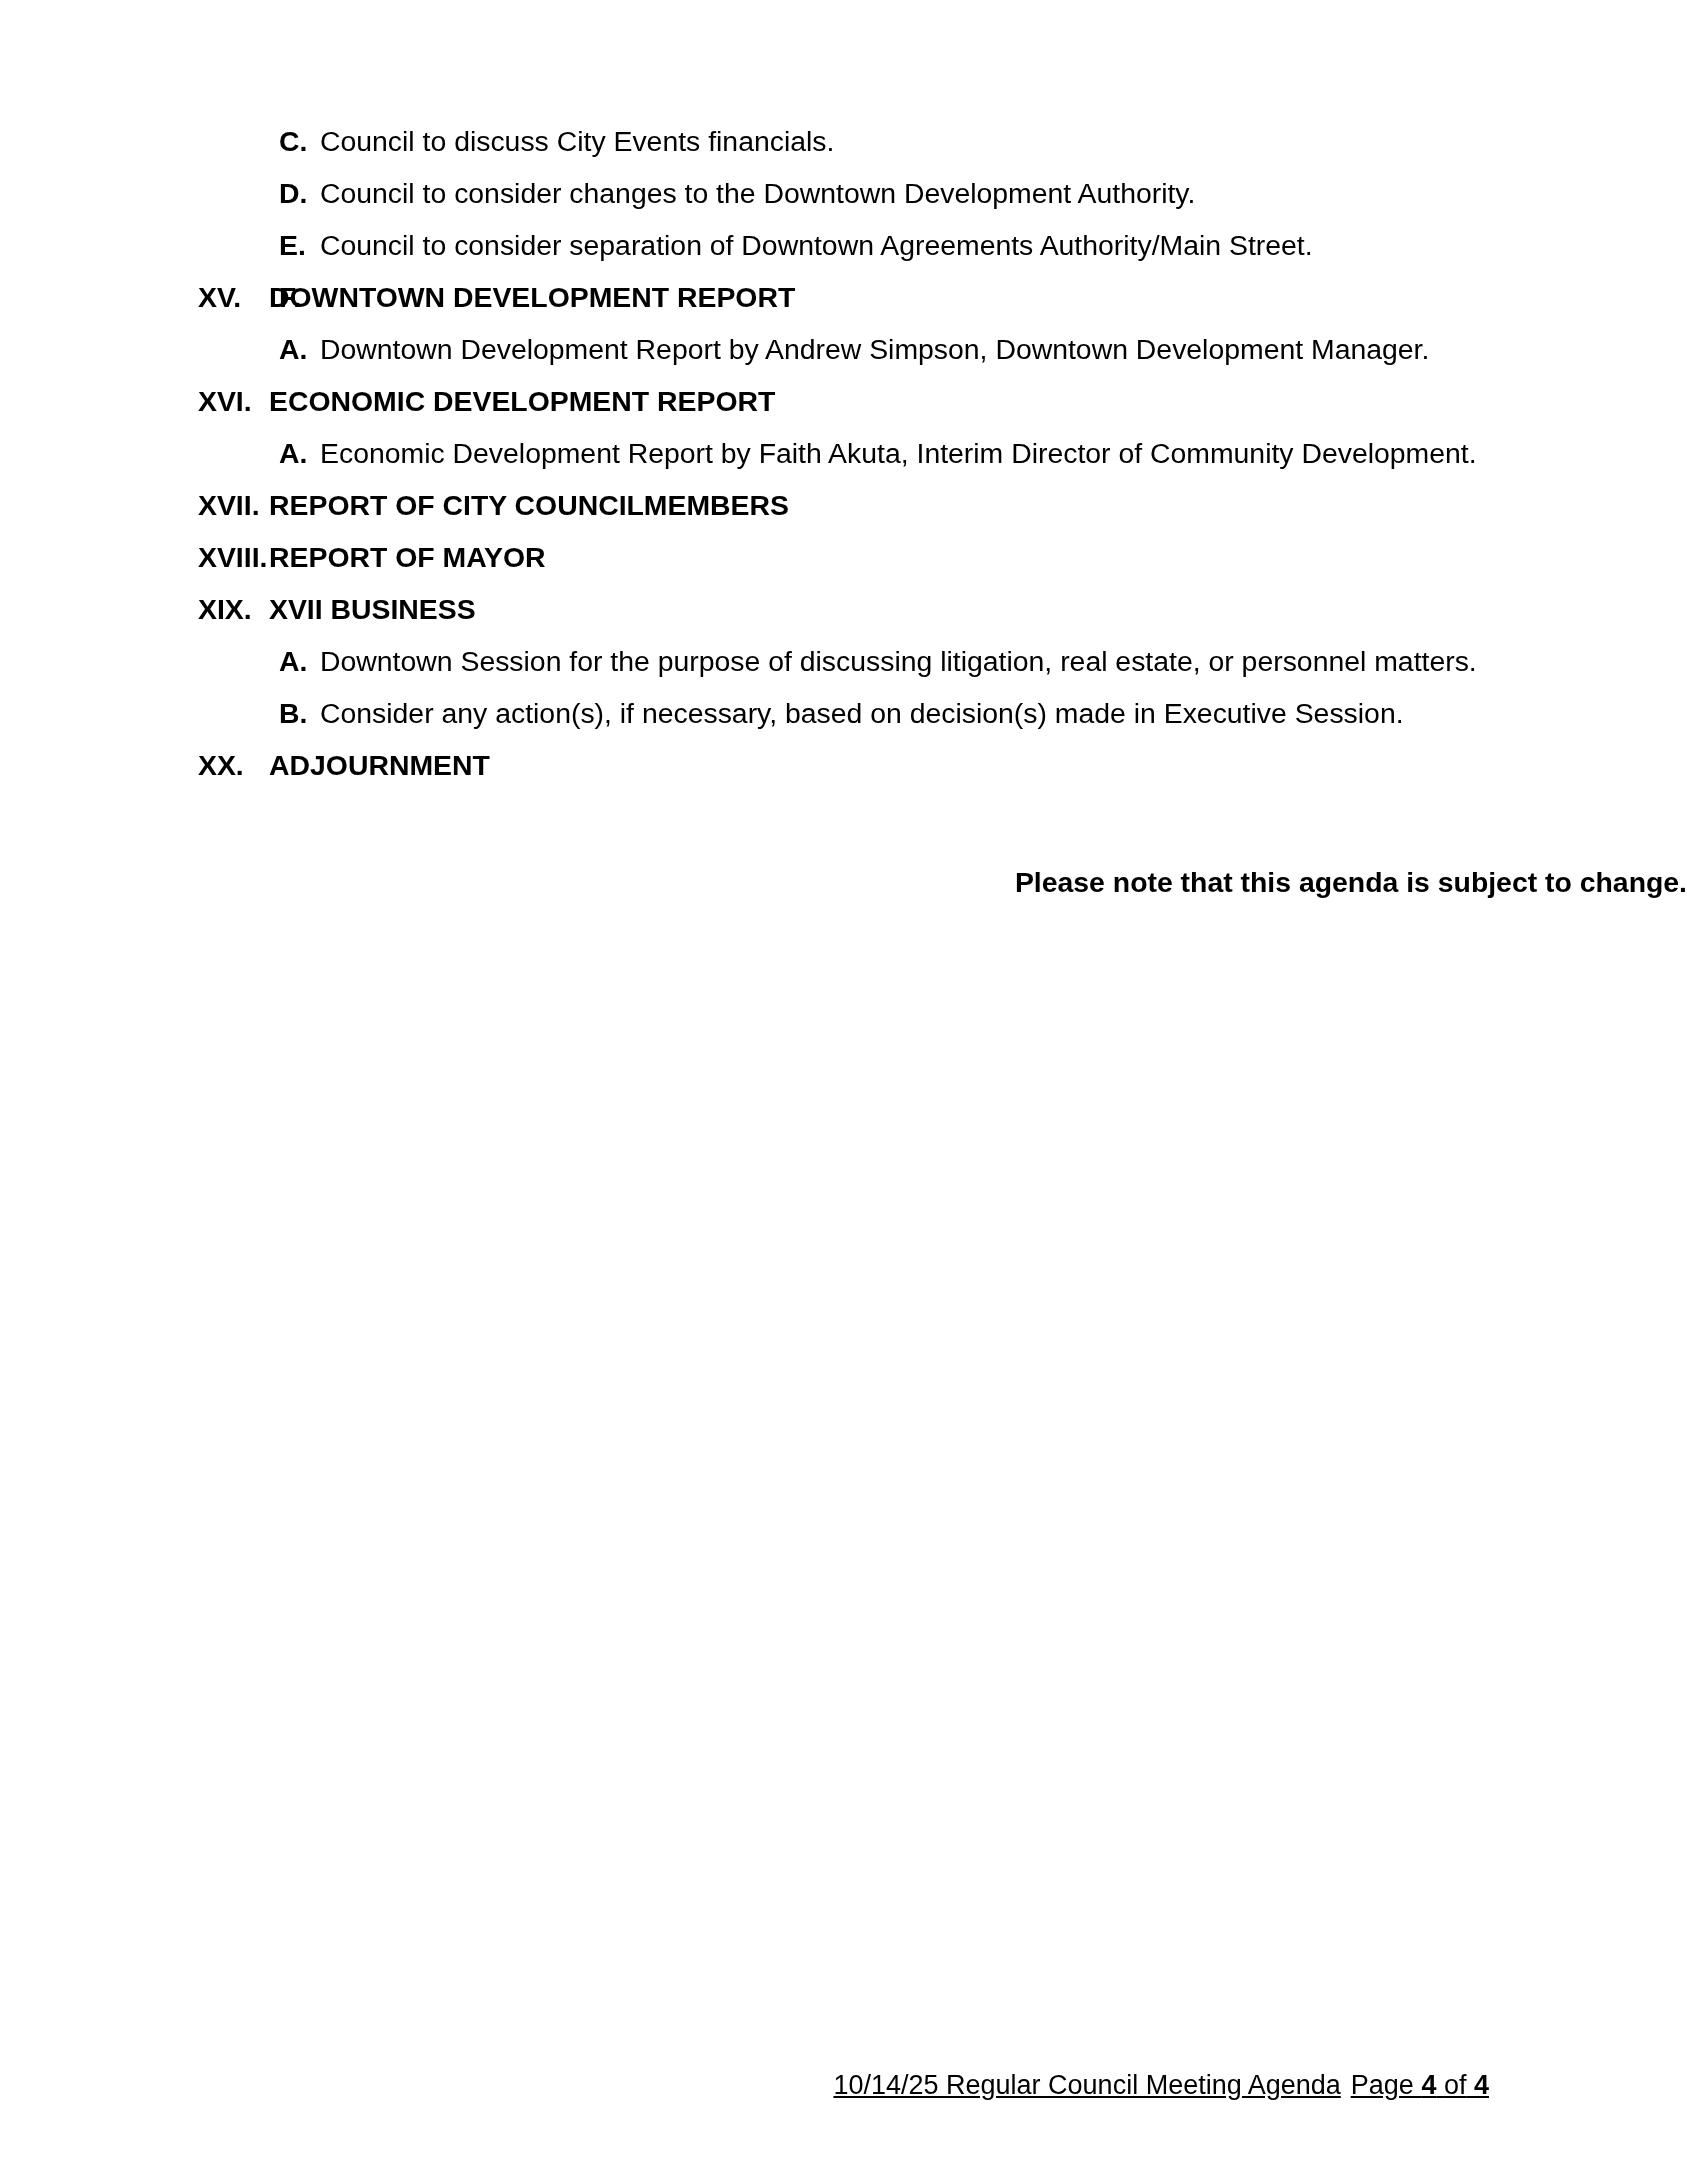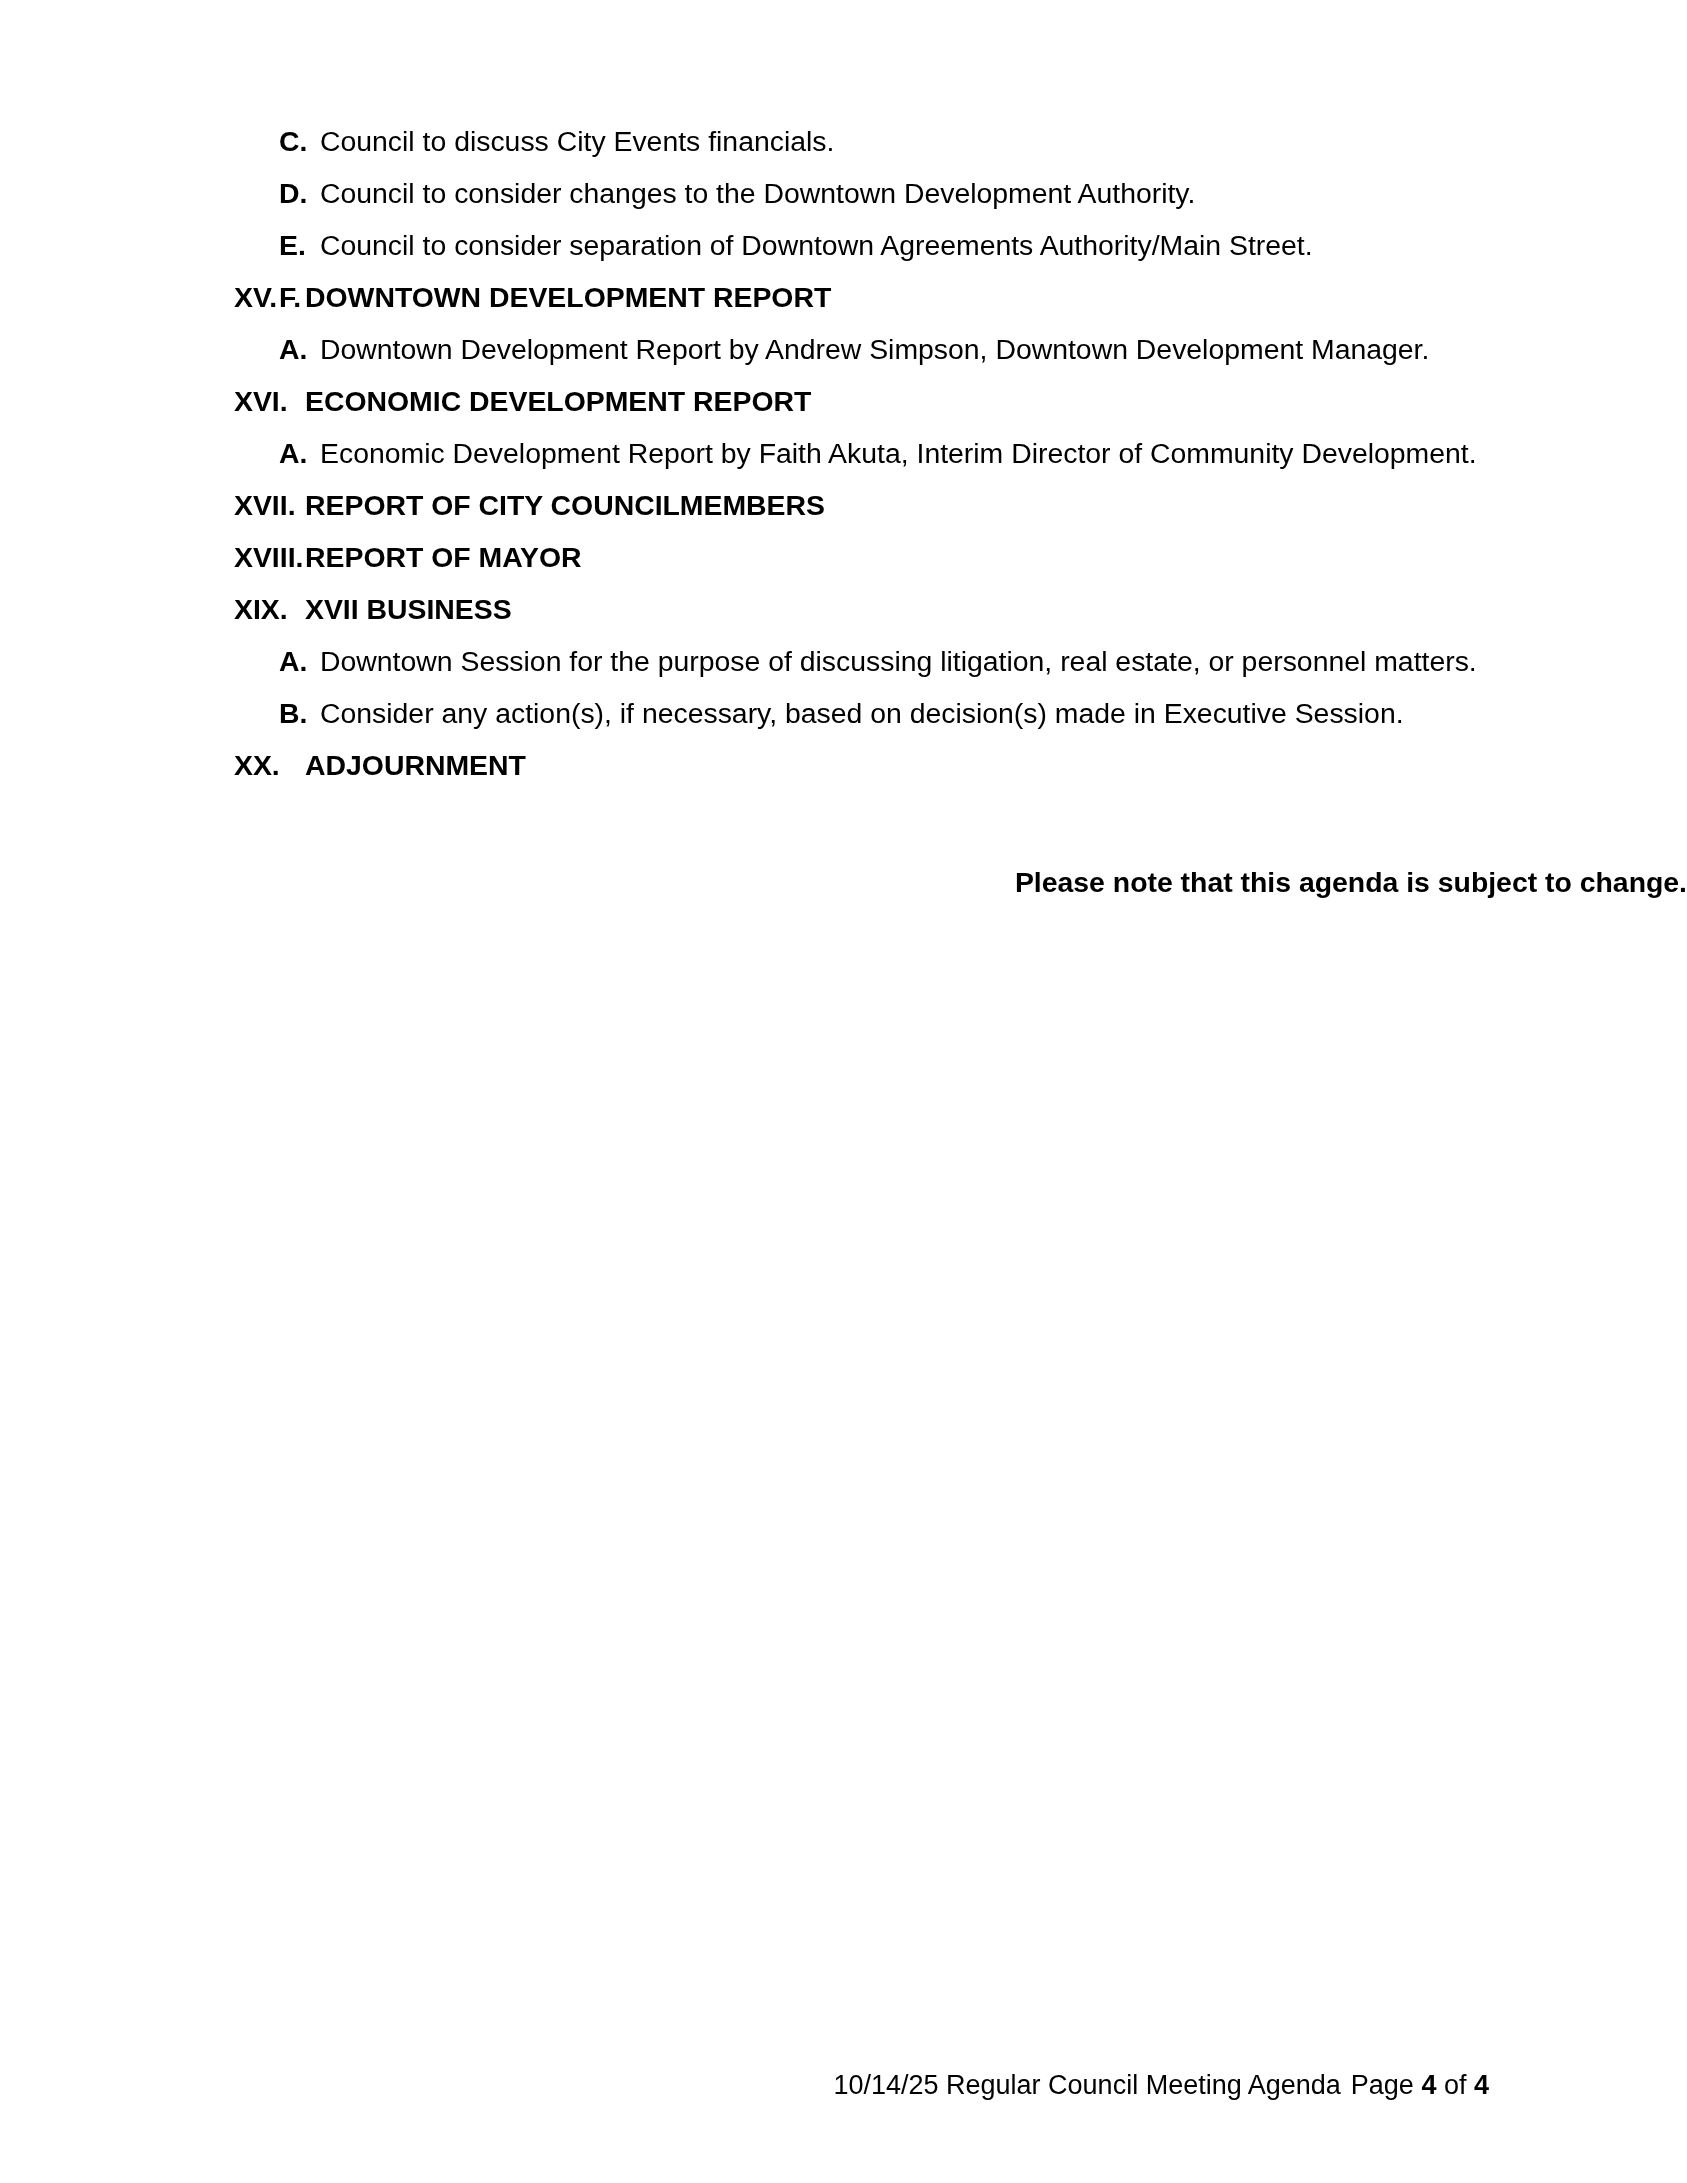"XV." .section-row { margin-left: 36px -> none }
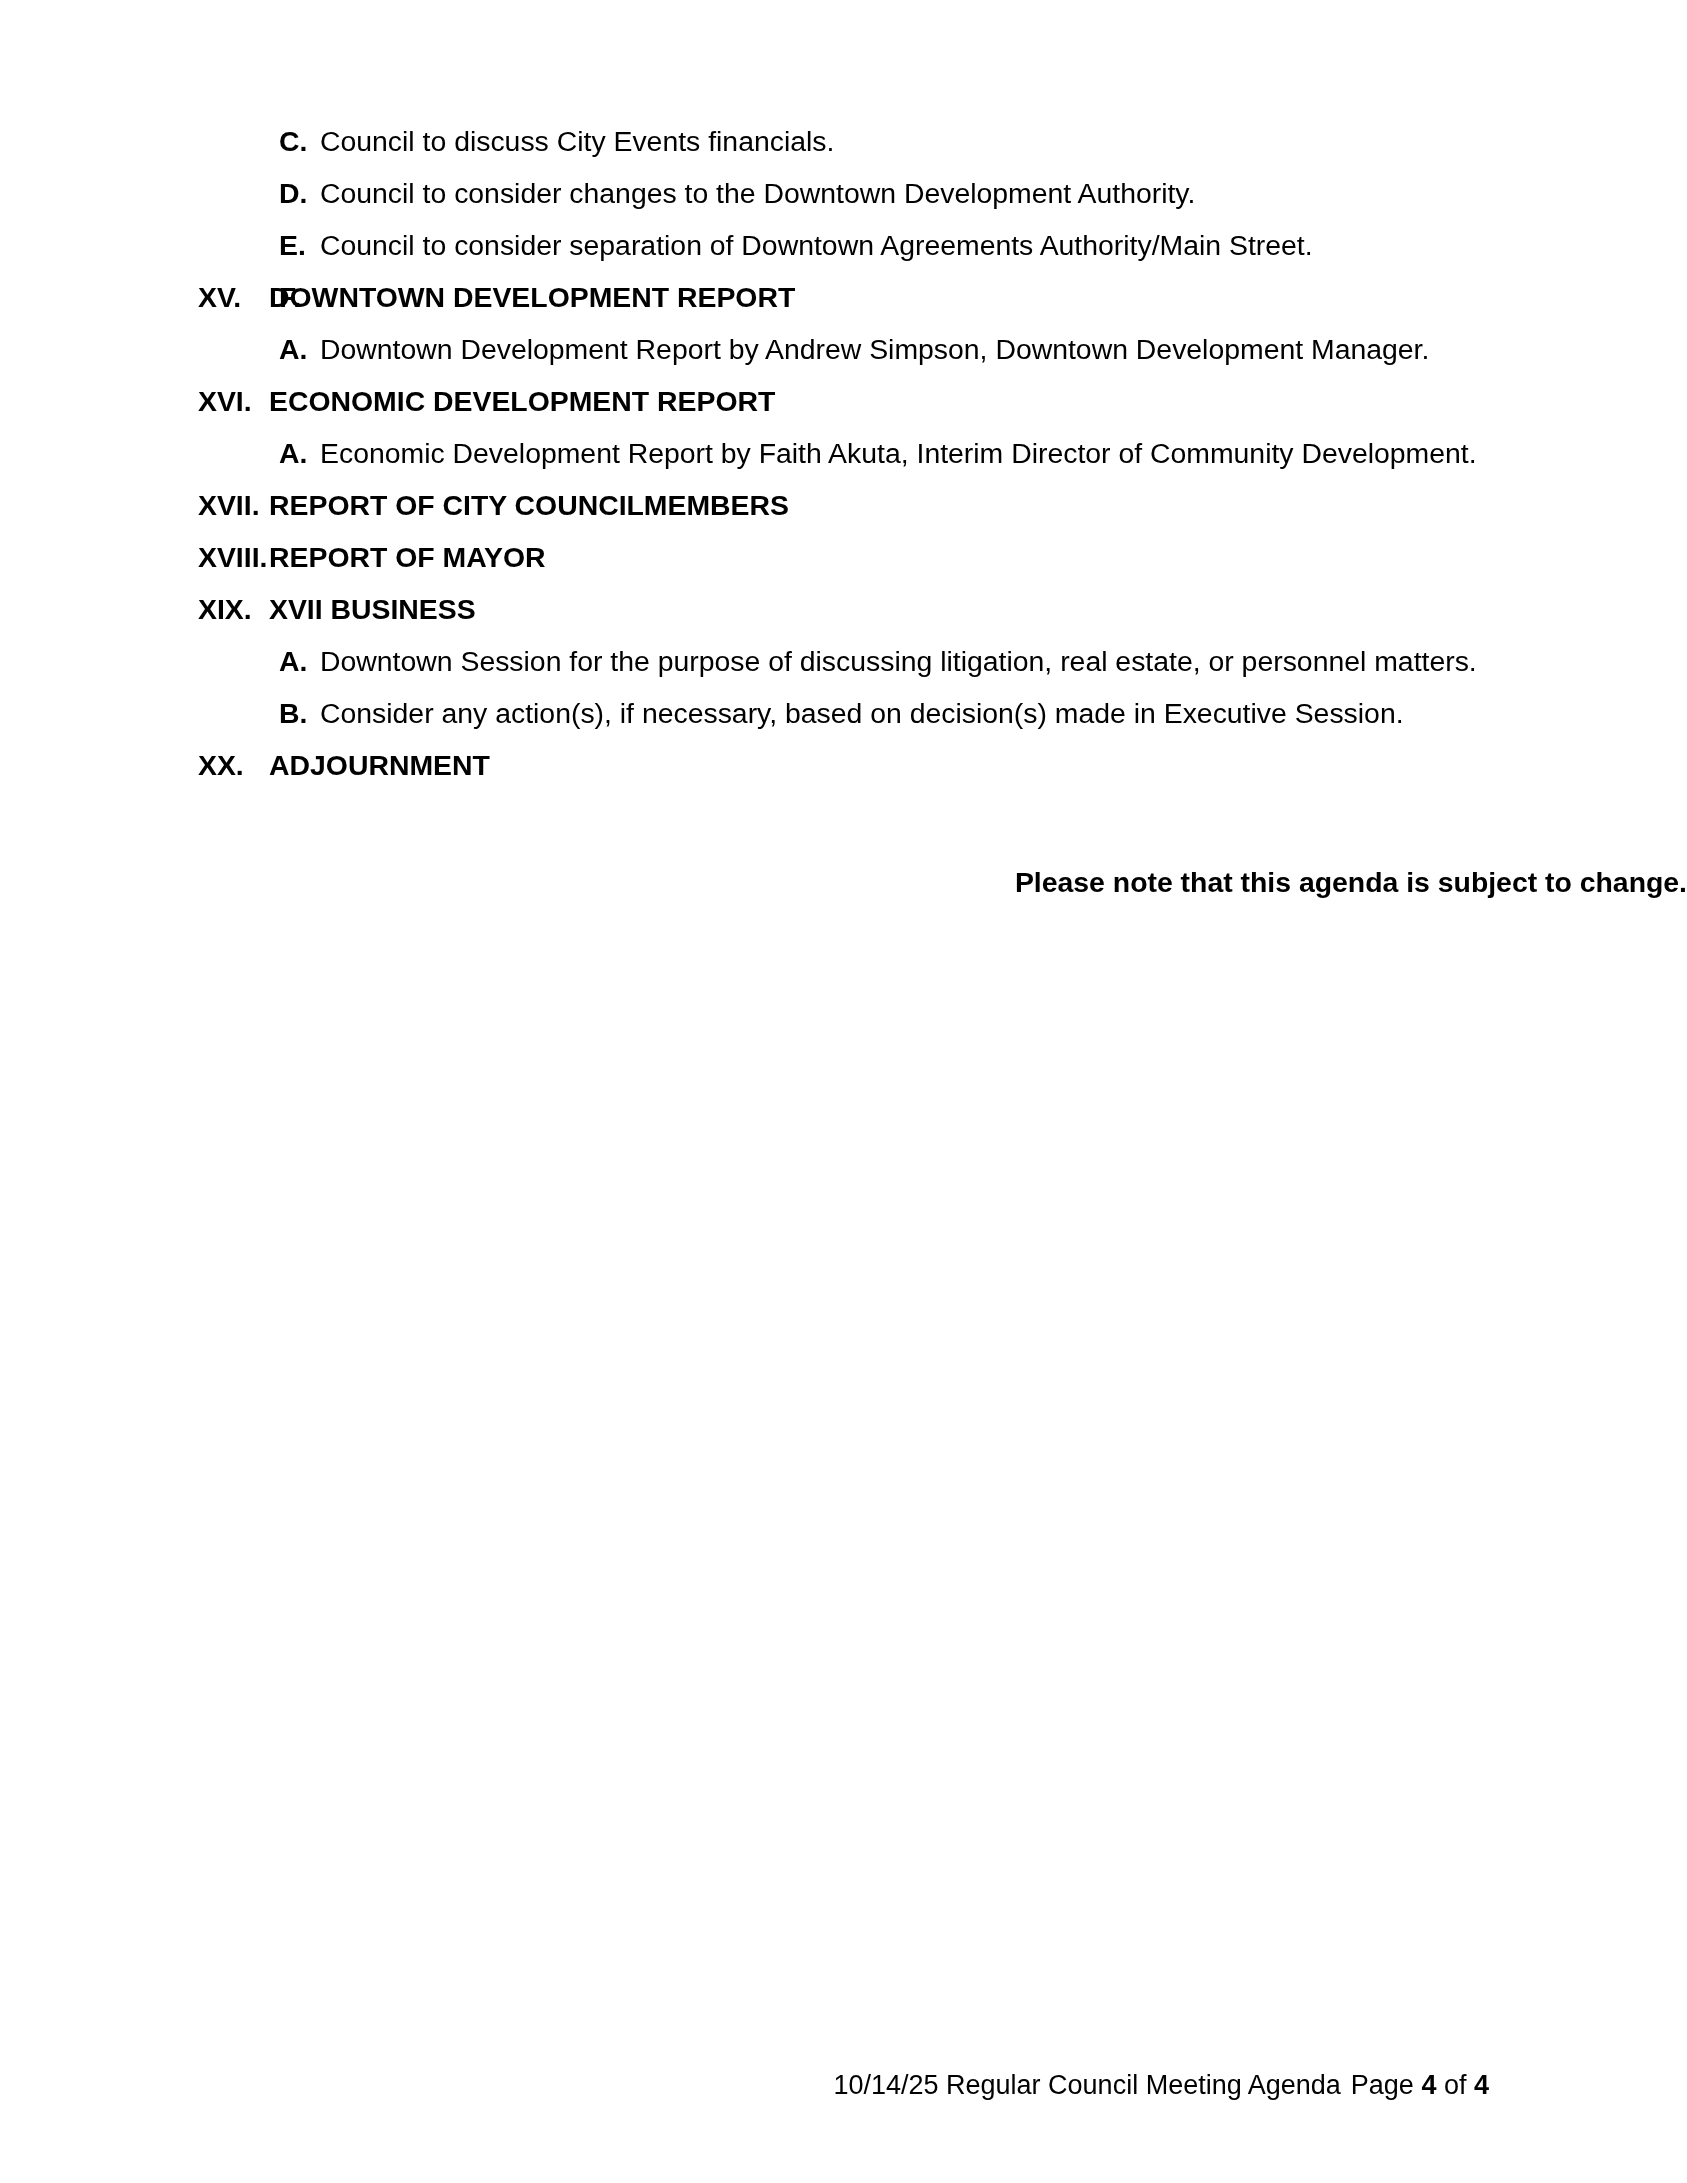"10/14/25 Regular Council Meeting Agenda" .footer span { text-decoration: none -> underline }
